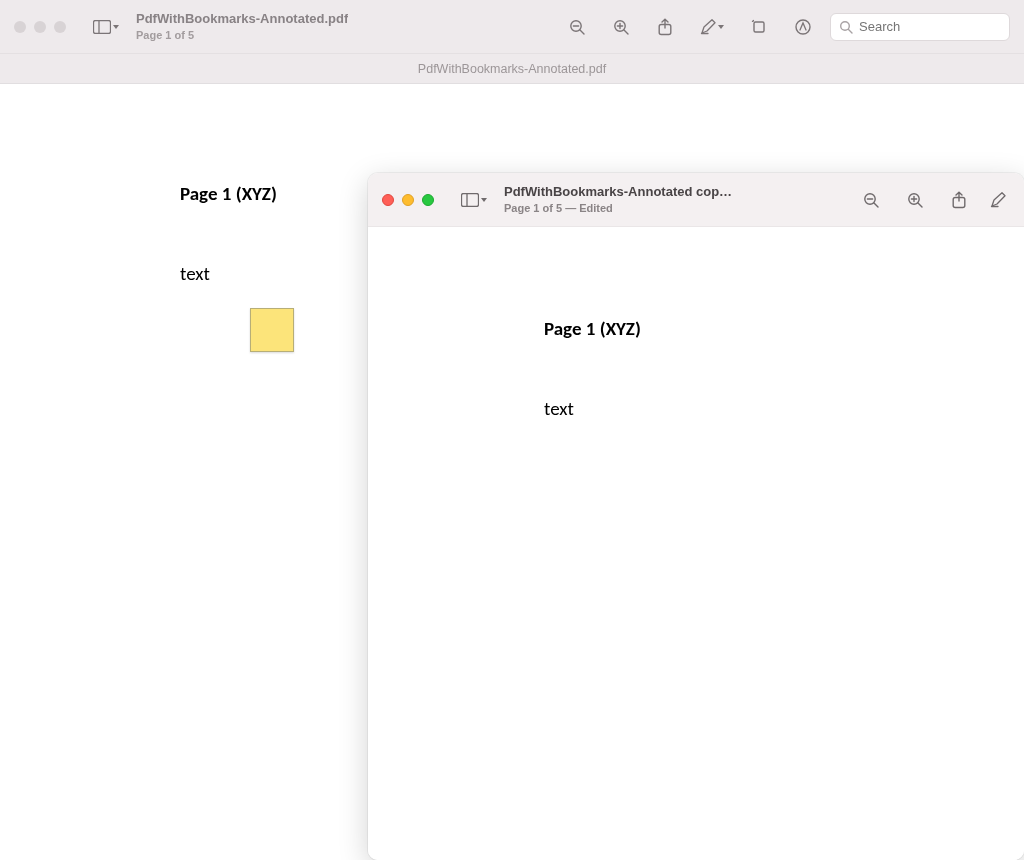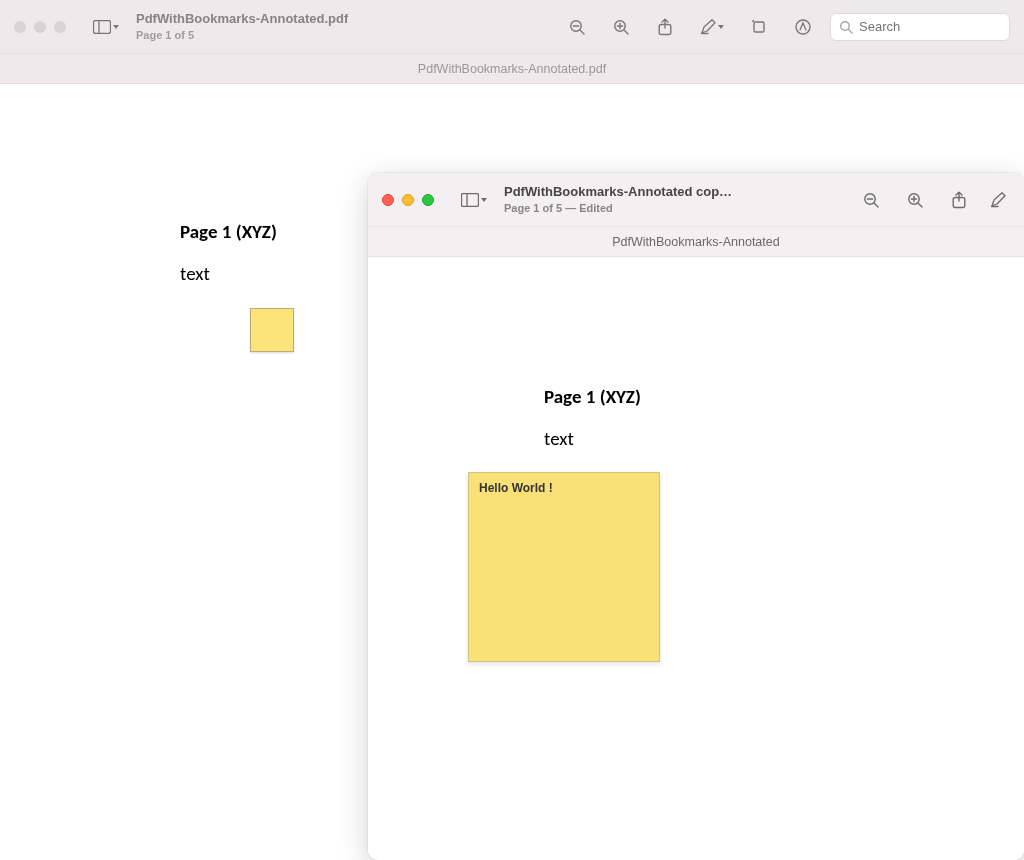"Page 1 (XYZ)" .heading { margin-top: 38px -> none }
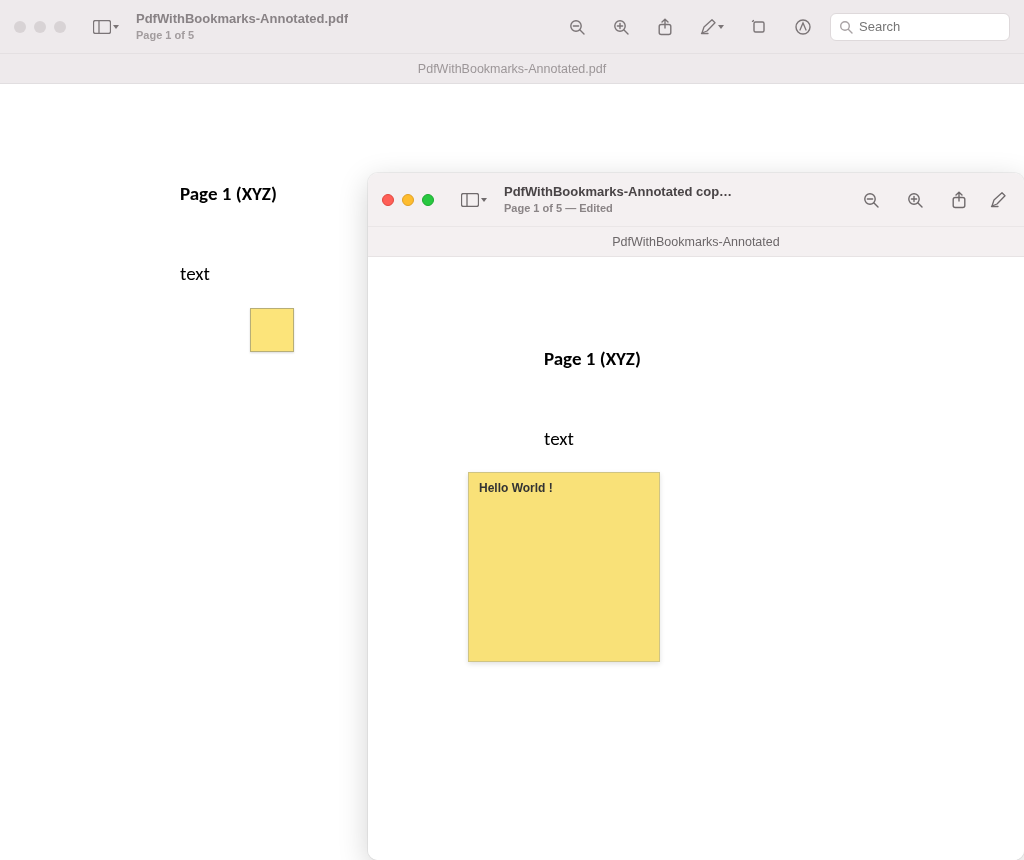"PdfWithBookmarks-Annotated" div.subheader { html: <div>PdfWithBookmarks-Annotated</div> -> none }
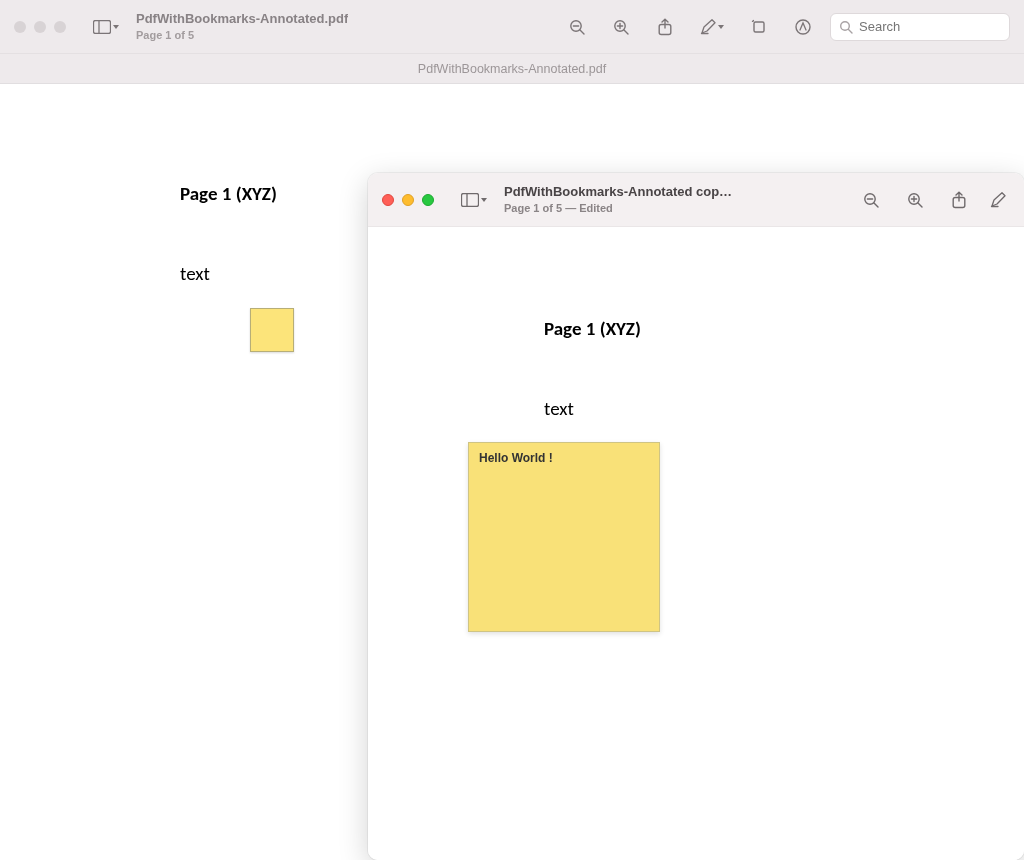"Hello World !" div.note-large { html: <div> <span>Hello World !</span> </div> -> none }
